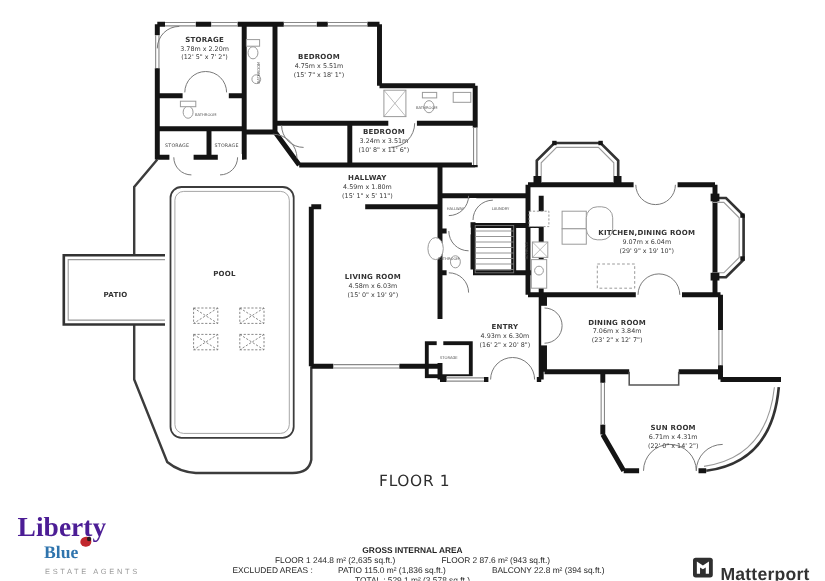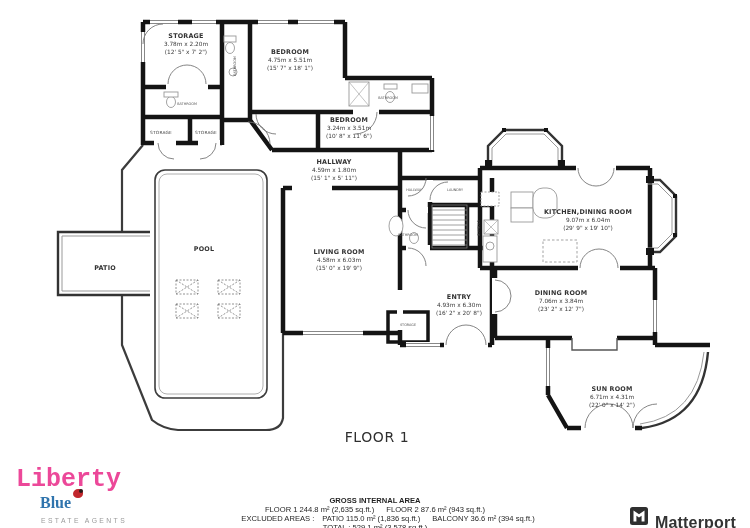"Liberty" .liberty .l1 { color: #ec4899 -> #4c1d95; font-family: Liberation Mono, monospace -> none }
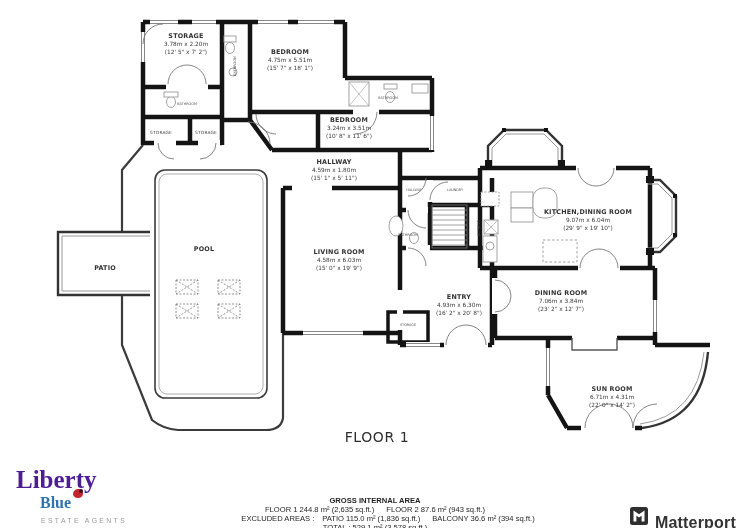"FLOOR 1 244.8 m² (2,635" .footer .seg { margin: 0 6px -> 0 21px }
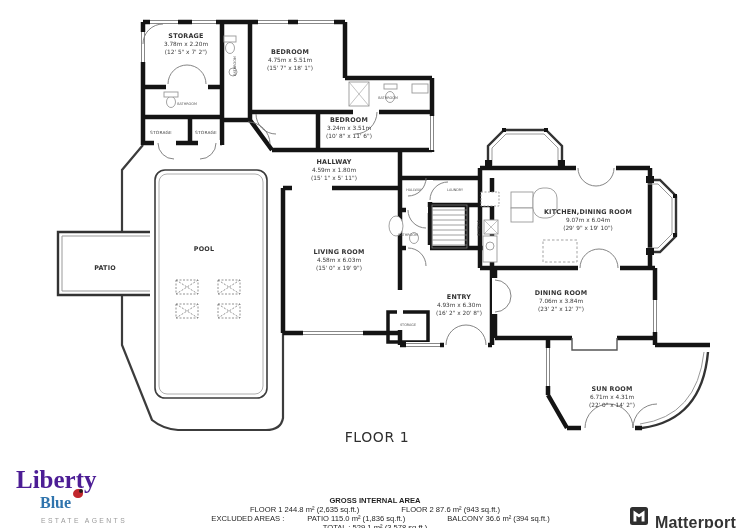"BALCONY 36.6 m² (394 sq.ft.)" span.seg { text: 36.6 -> 22.8 }
